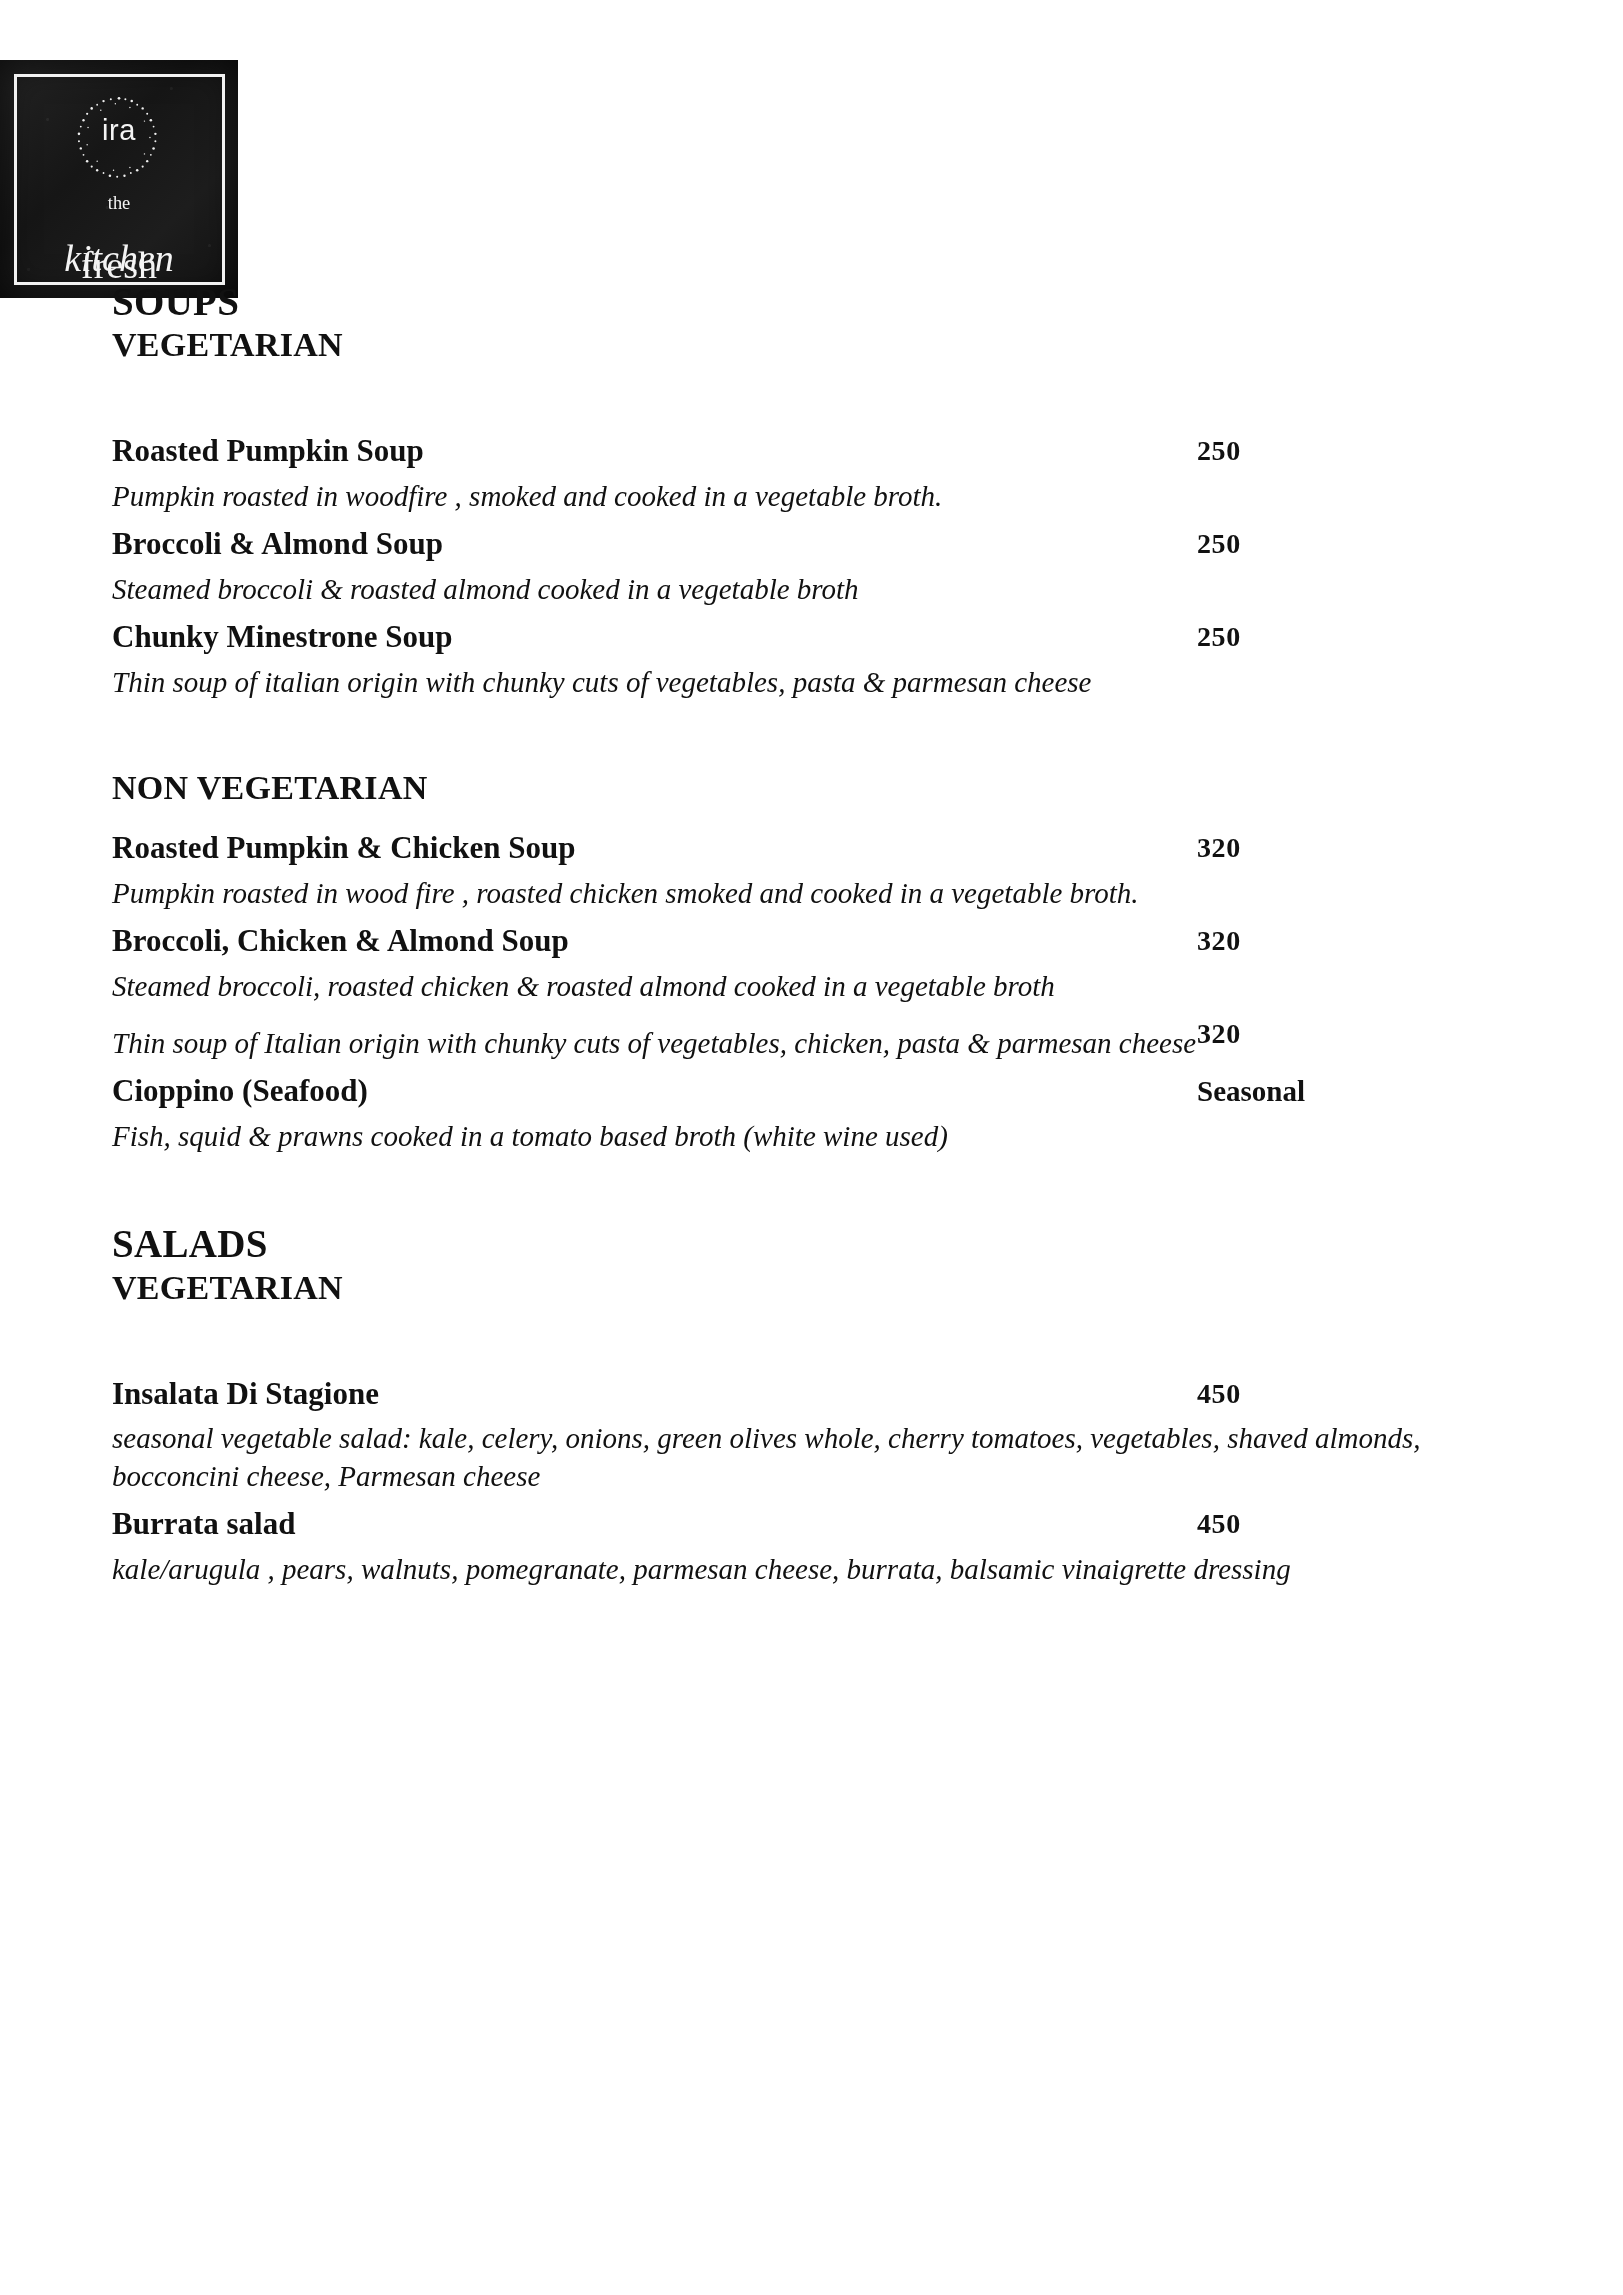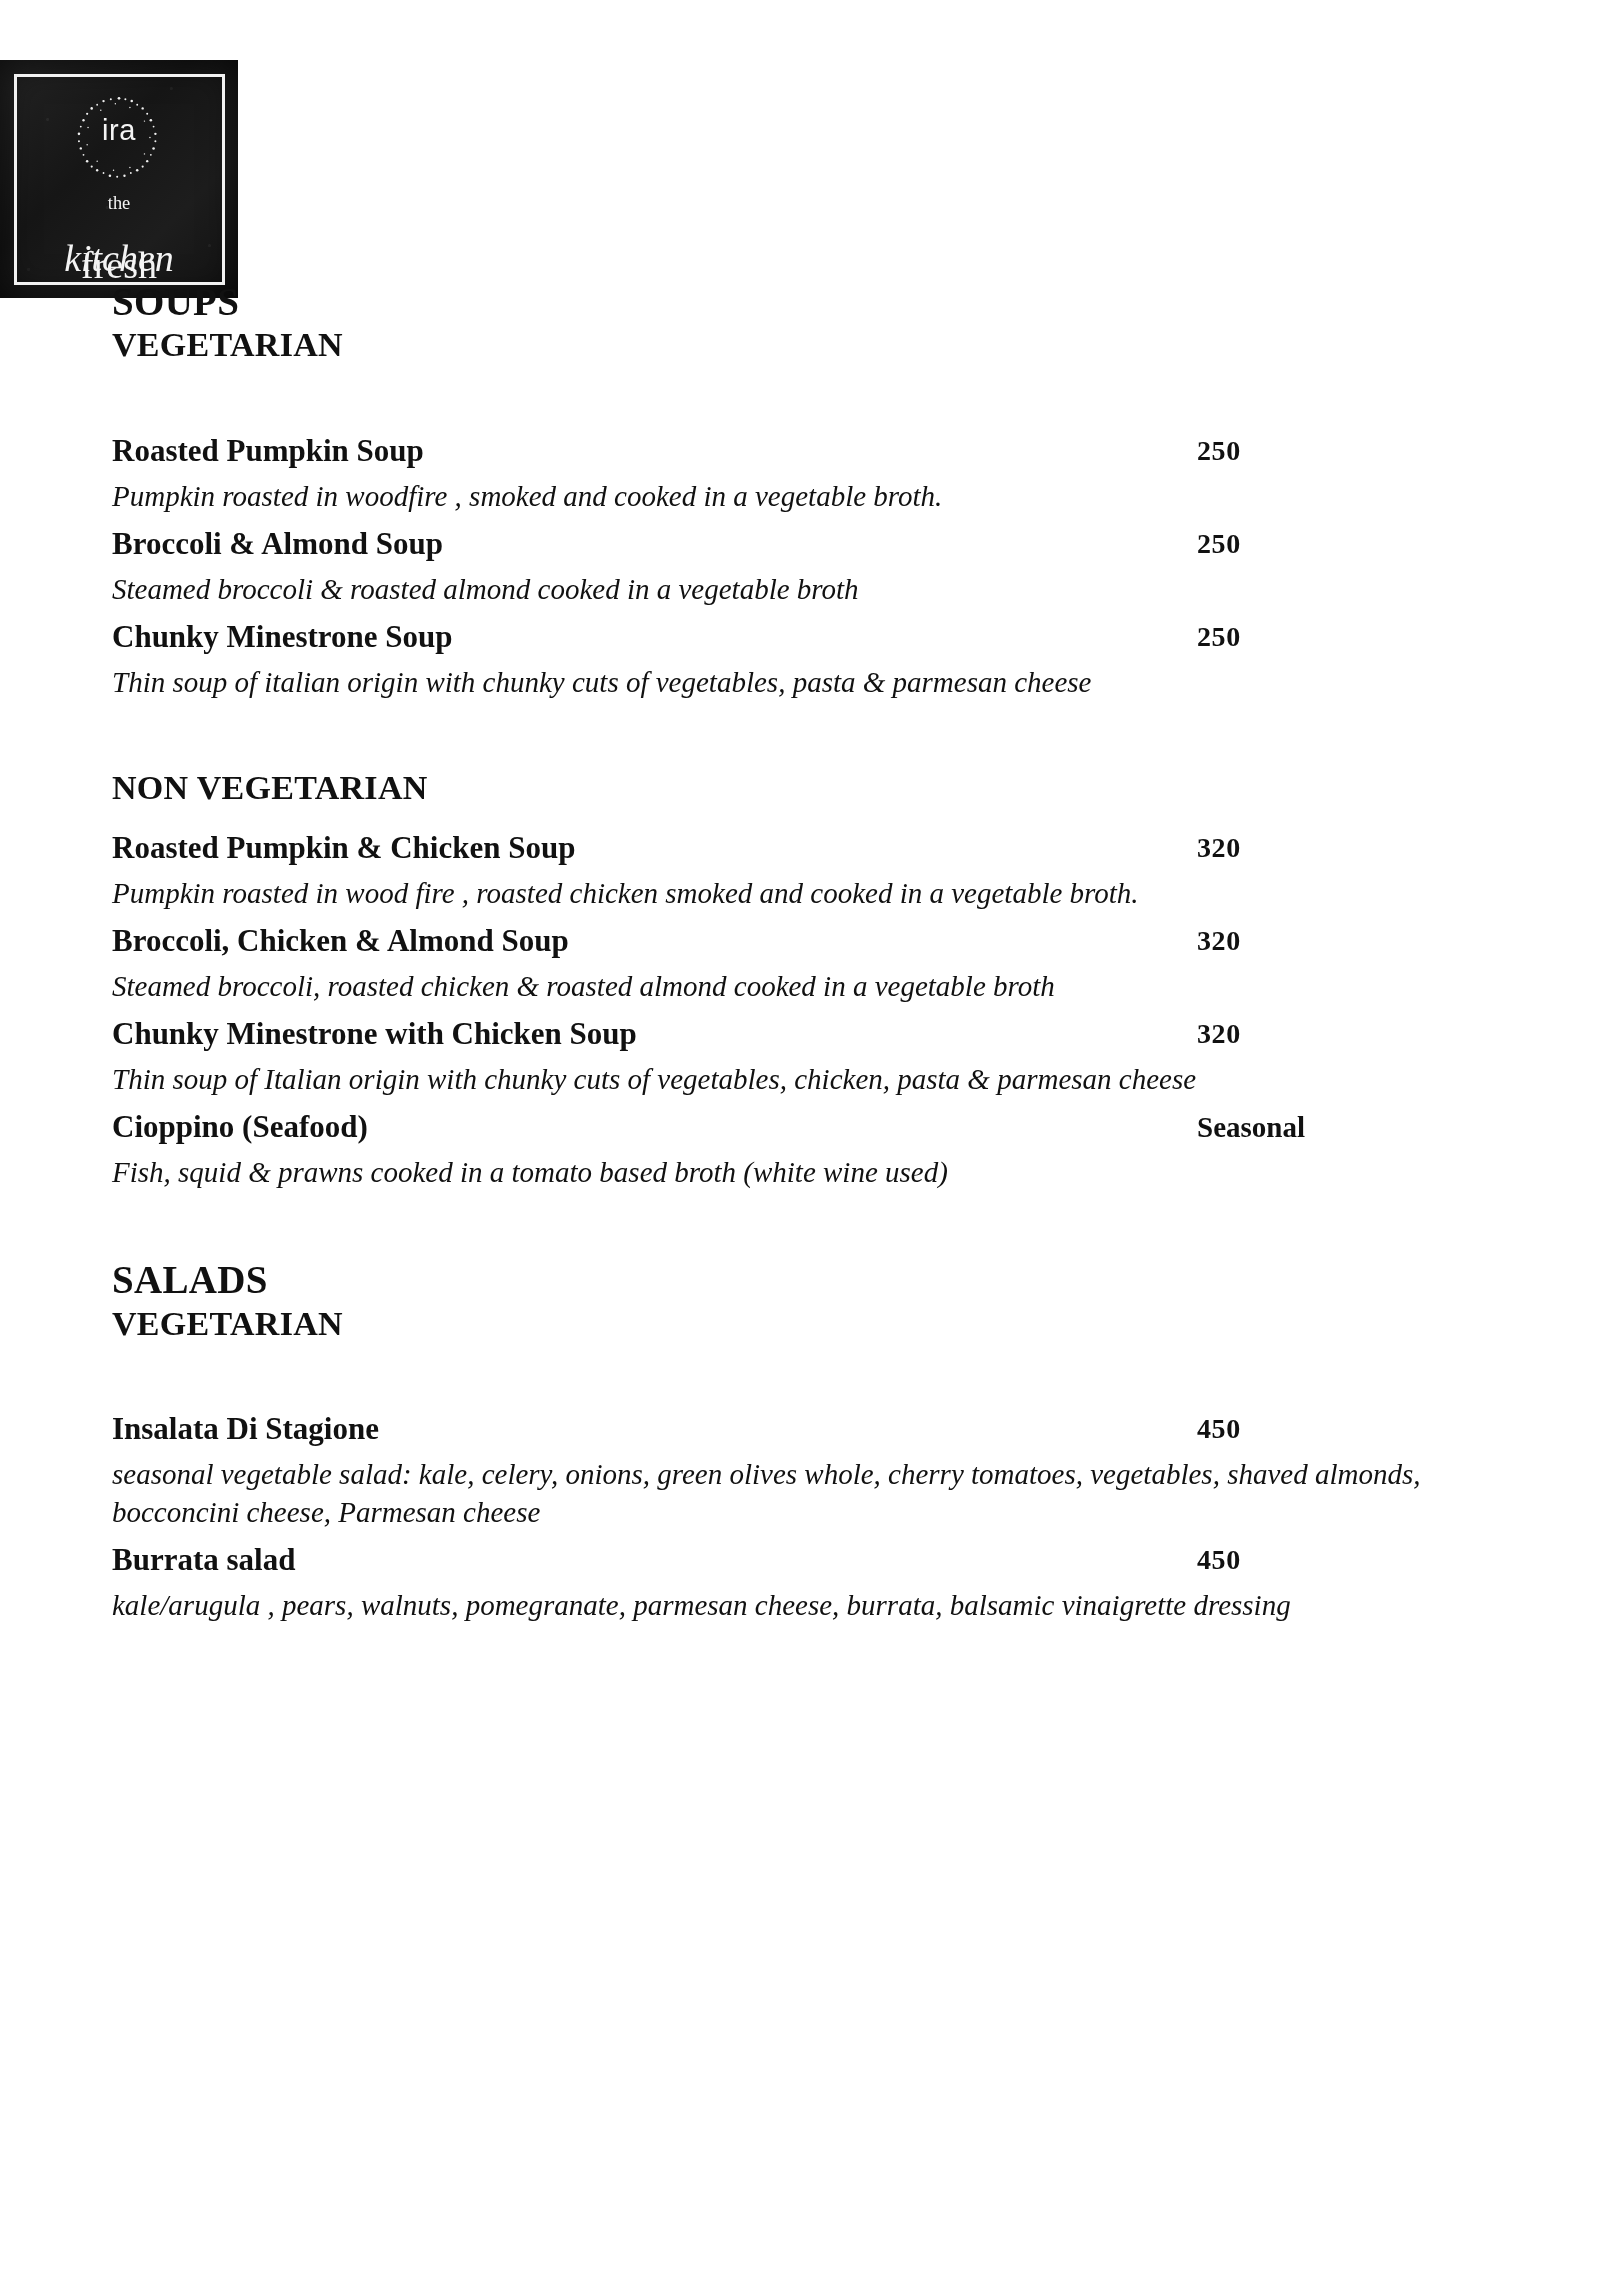"Chunky Minestrone with Chicken Soup" span.item-name { html: <span>Chunky Minestrone with Chicken Soup</span> -> none }
